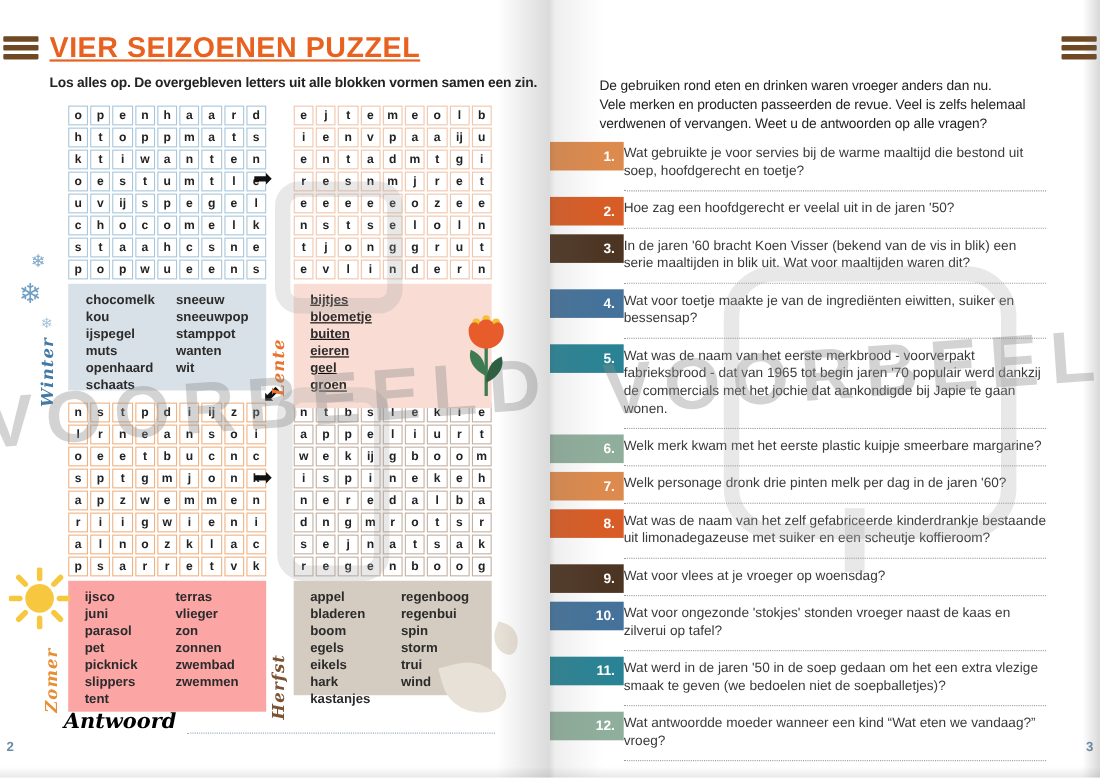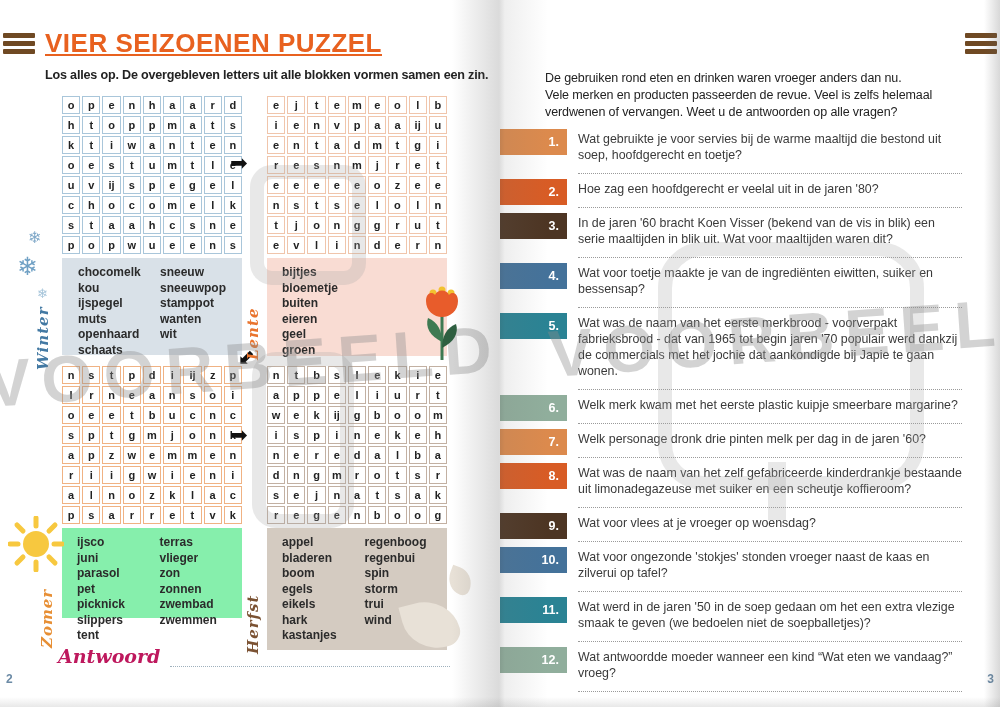"Wat gebruikte je voor servies" .q-body { margin-left: 11px -> none }
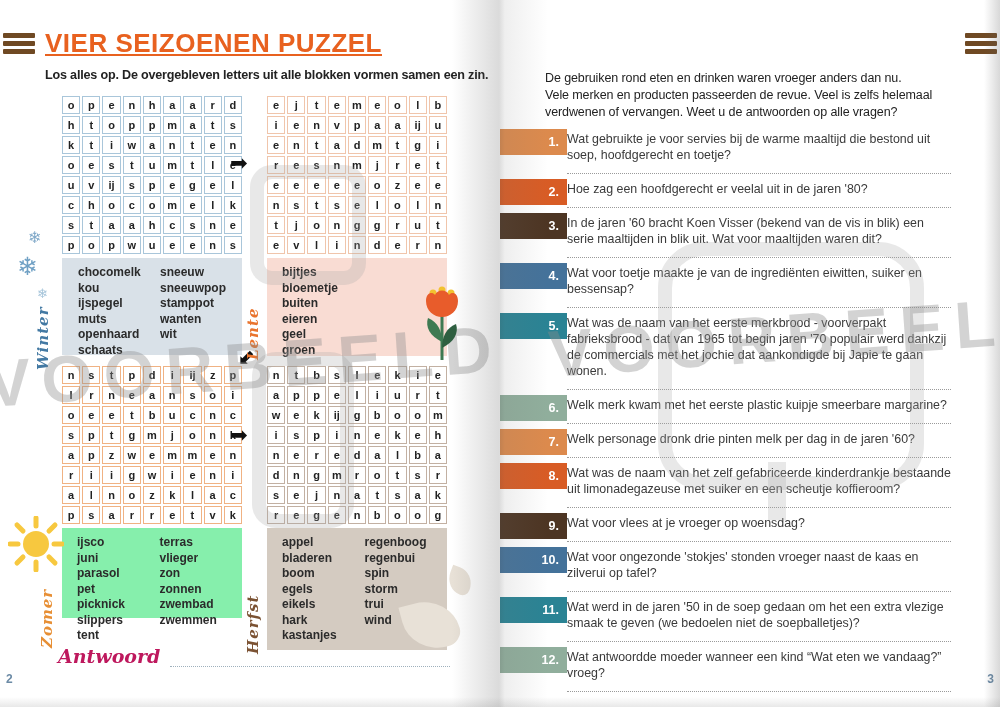"Hoe zag een hoofdgerecht er" div.q-text { text: '80 -> '50 }
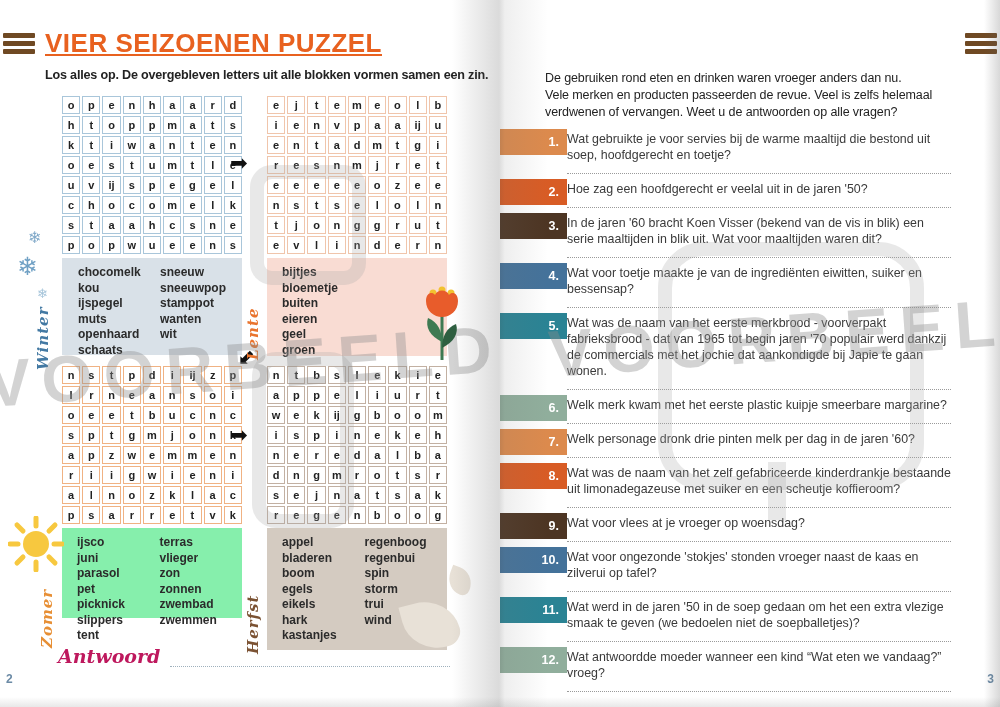"bijtjes" div.wordbox { height: 98px -> 113px; text-decoration: none -> underline }
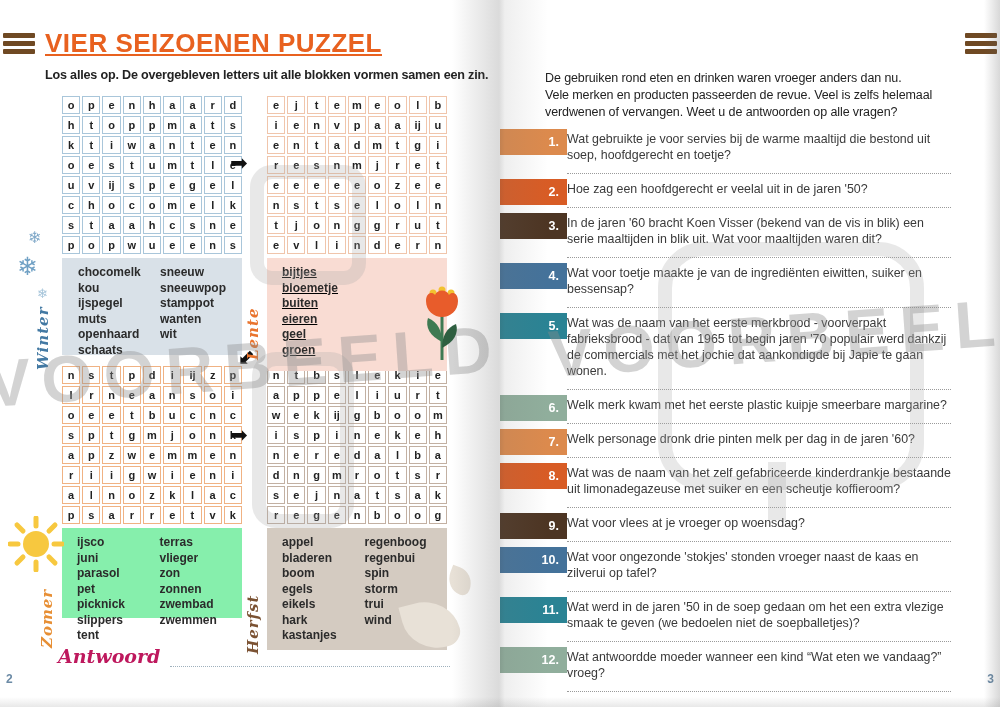"ijsco" div.wordbox { background: #86efac -> #fca5a5; height: 90px -> 119px }
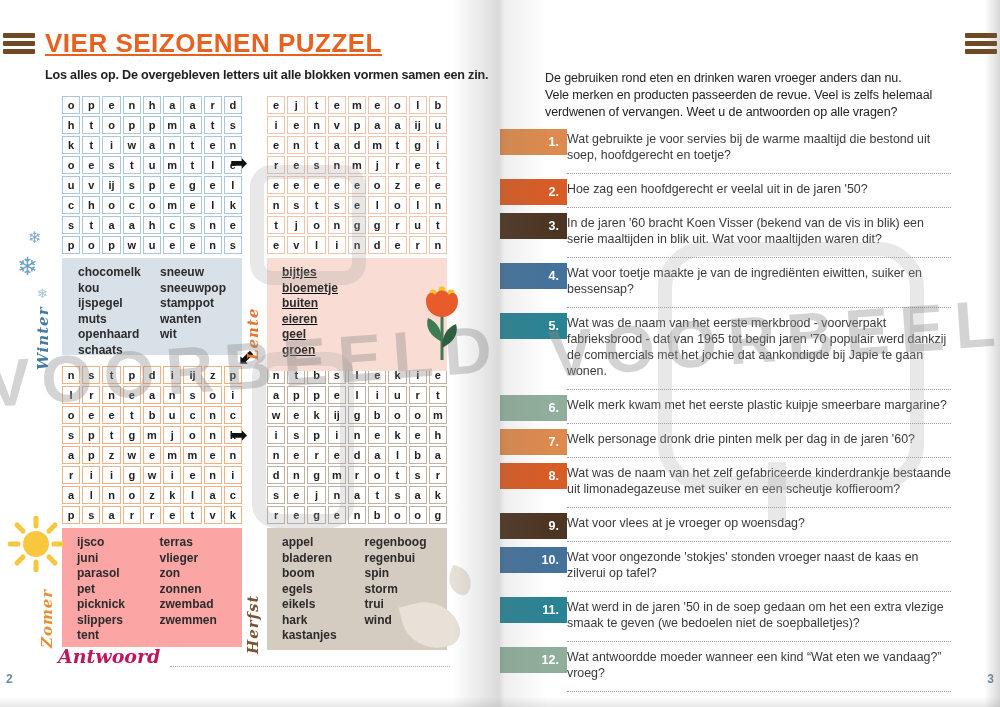"appel" div.wordbox { height: 122px -> 104px }
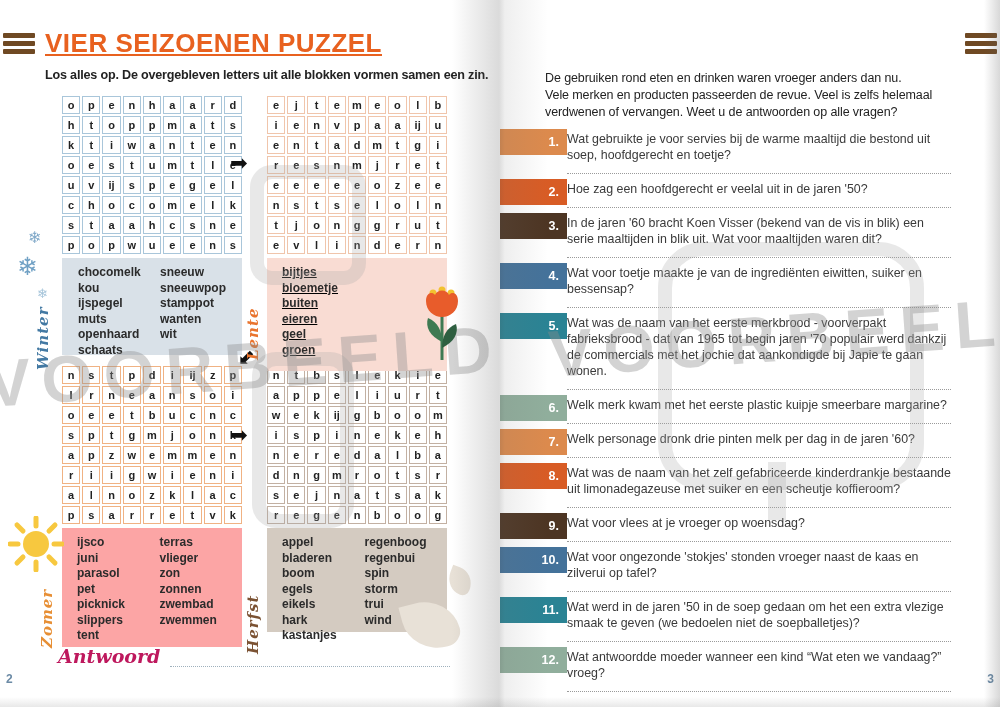"Antwoord" .answer-label { color: #be185d -> #000000 }
